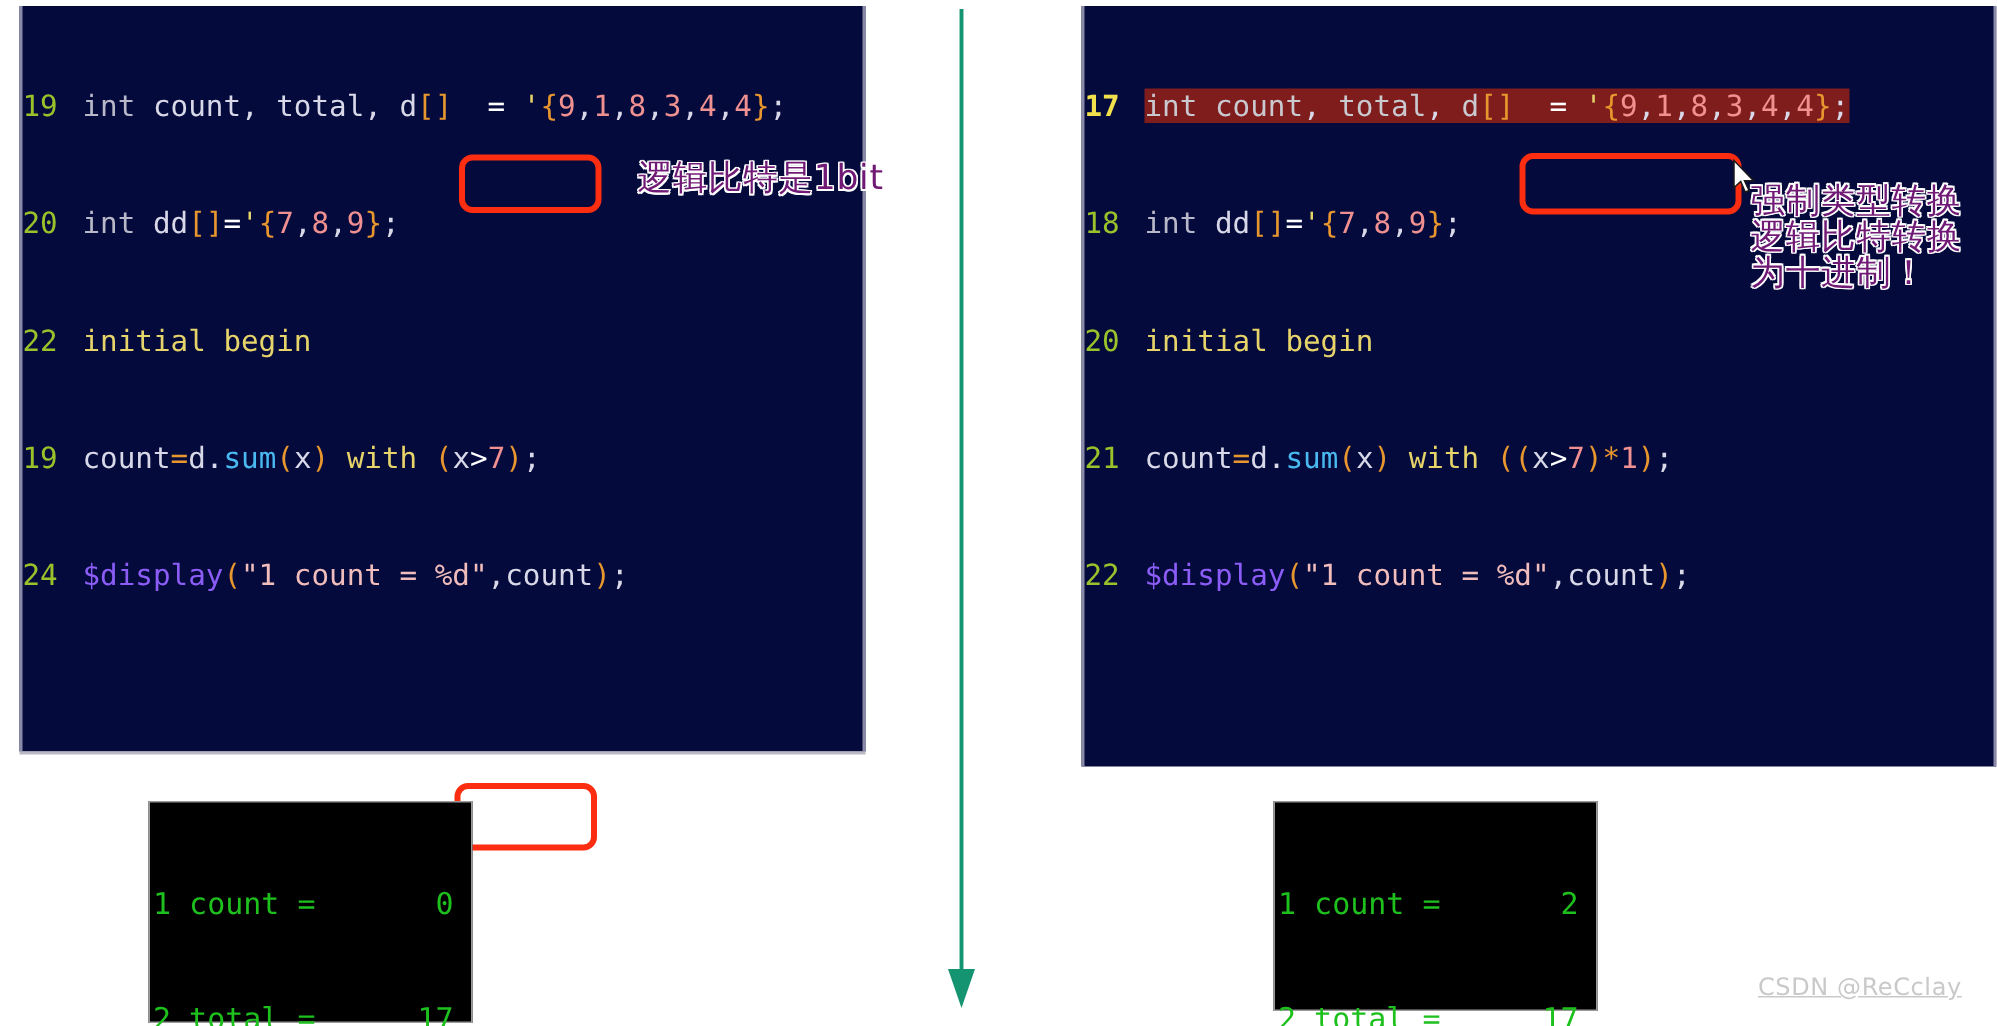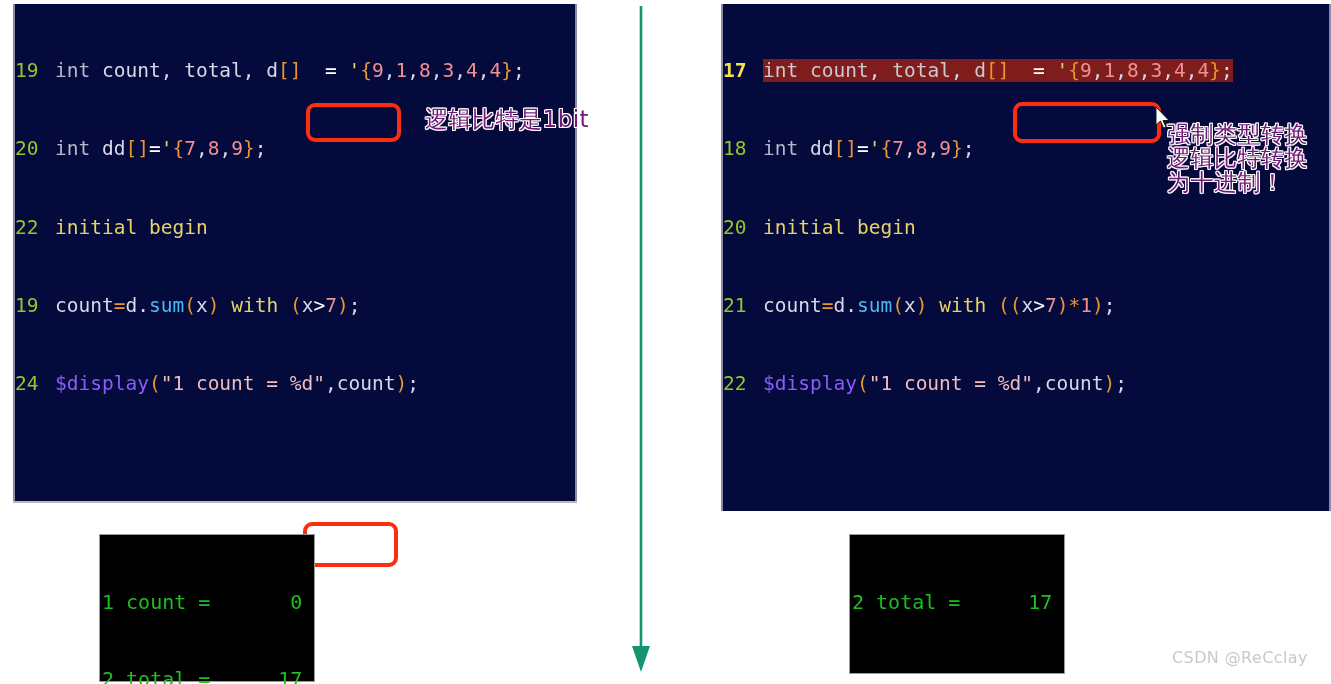"1 count = 2" span.term-row { html: none -> <span><span>1 count =</span><span>2</span></span> }
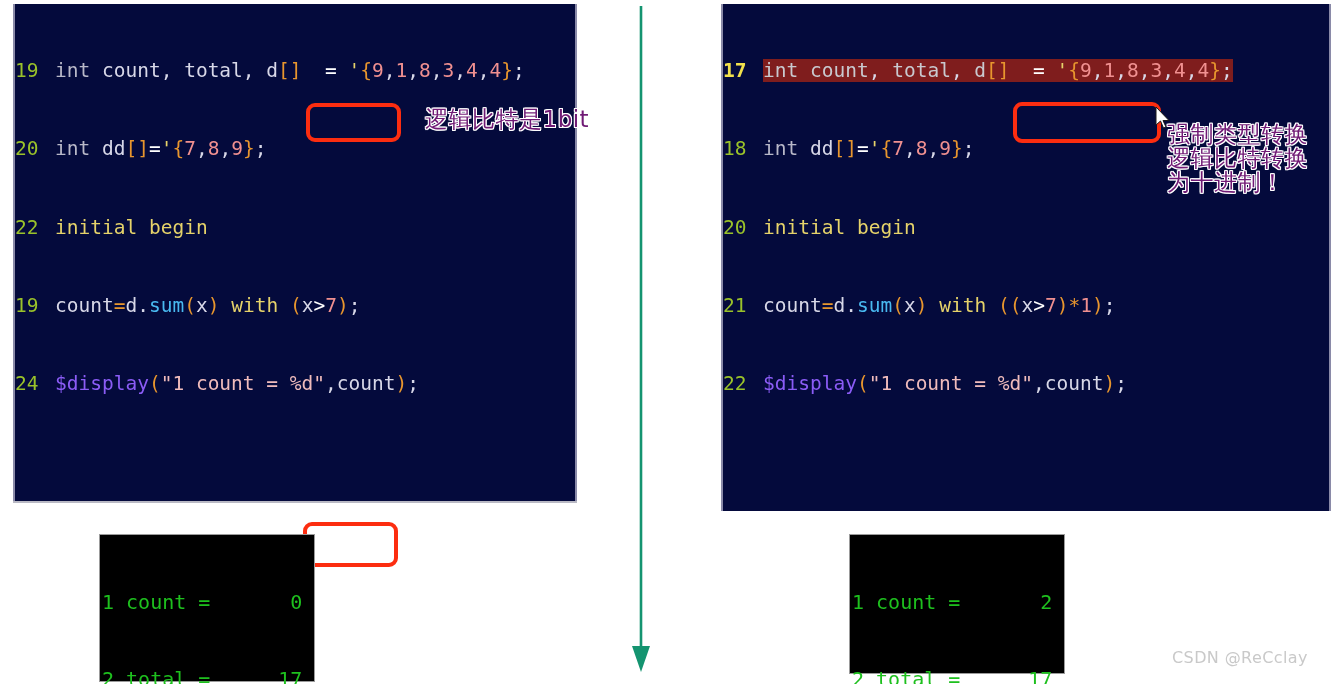"CSDN @ReCclay" #watermark { text-decoration: none -> underline }
